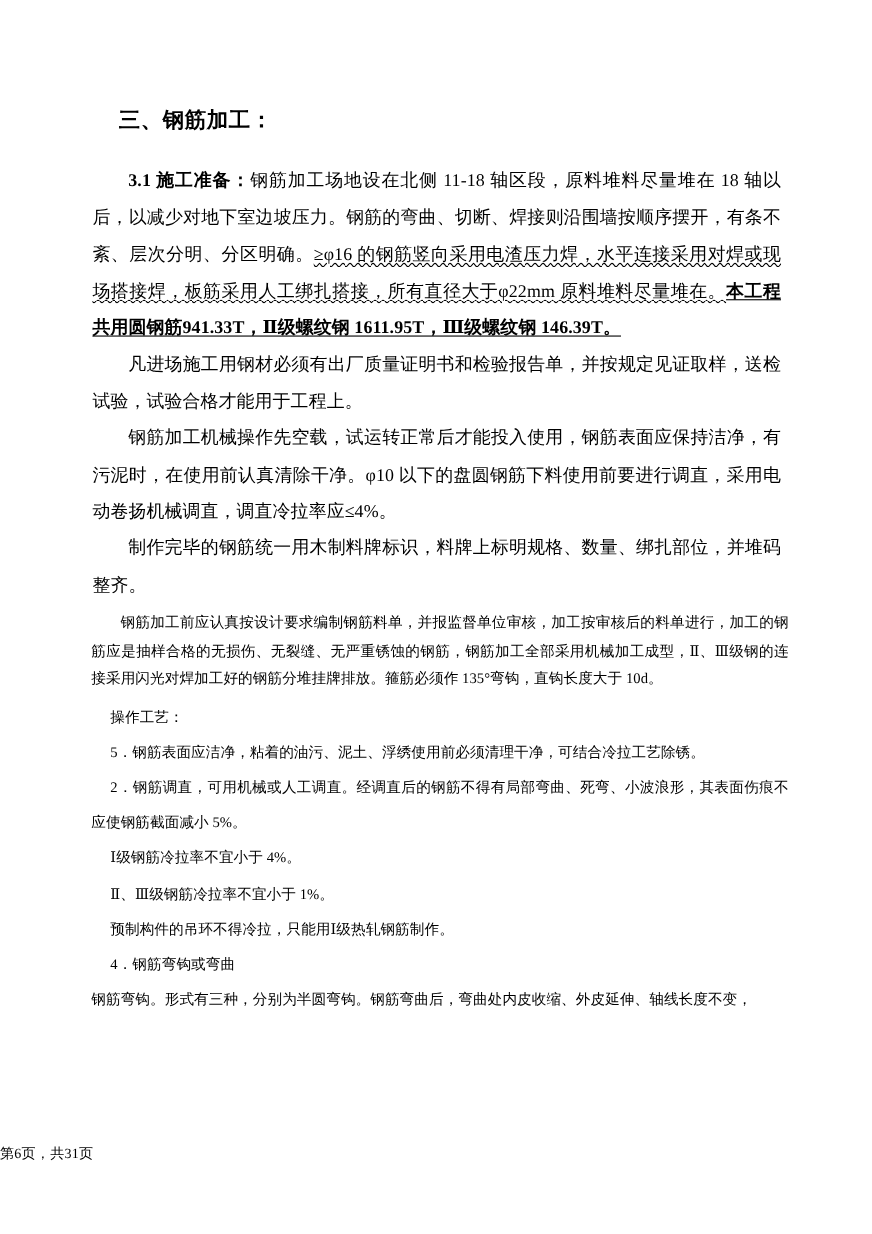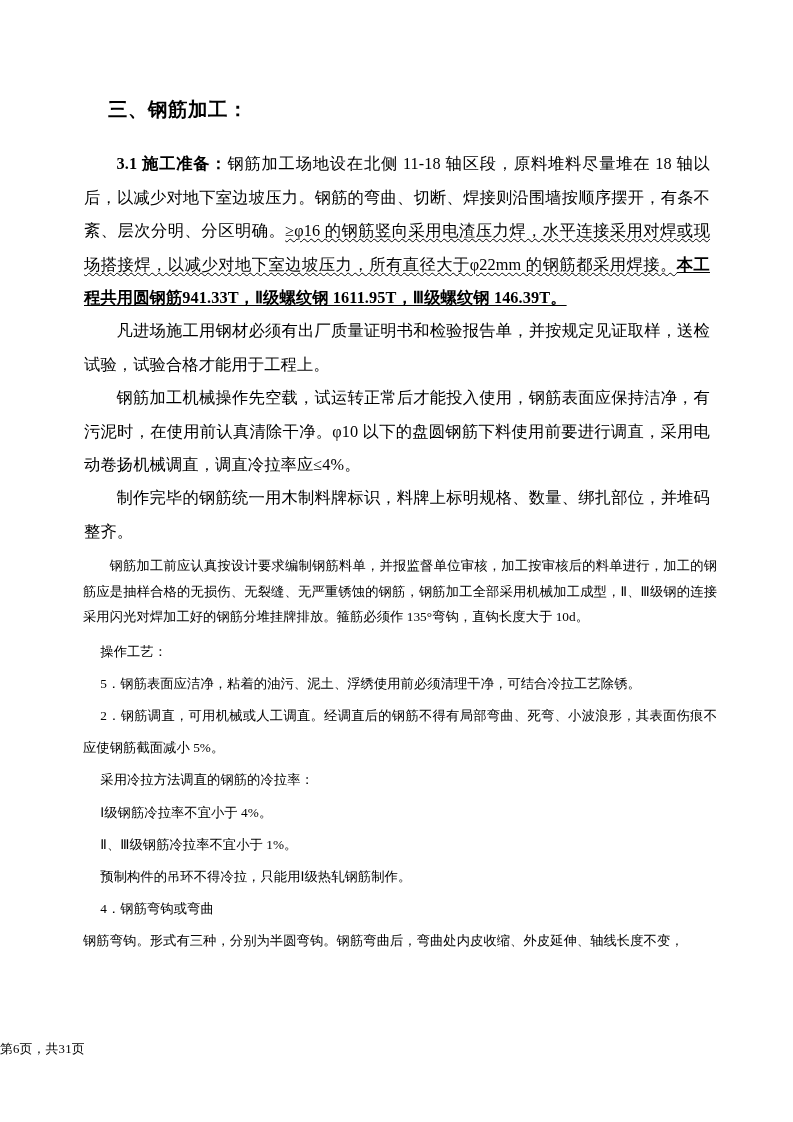"三、钢筋加工：" .page { font-family: Liberation Serif, serif -> none }
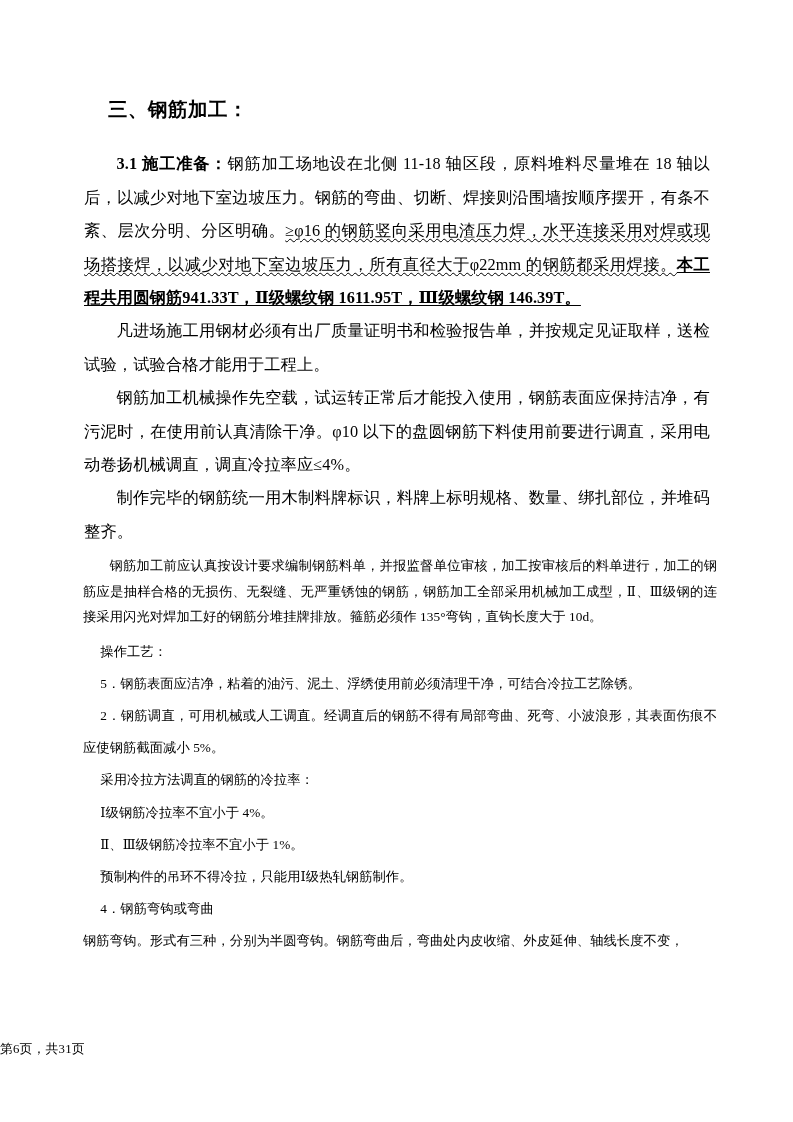"≥φ16" span.u-wave { text: 以减少对地下室边坡压力，所有直径大于φ22mm 的钢筋都采用焊接 -> 板筋采用人工绑扎搭接，所有直径大于φ22mm 原料堆料尽量堆在 }
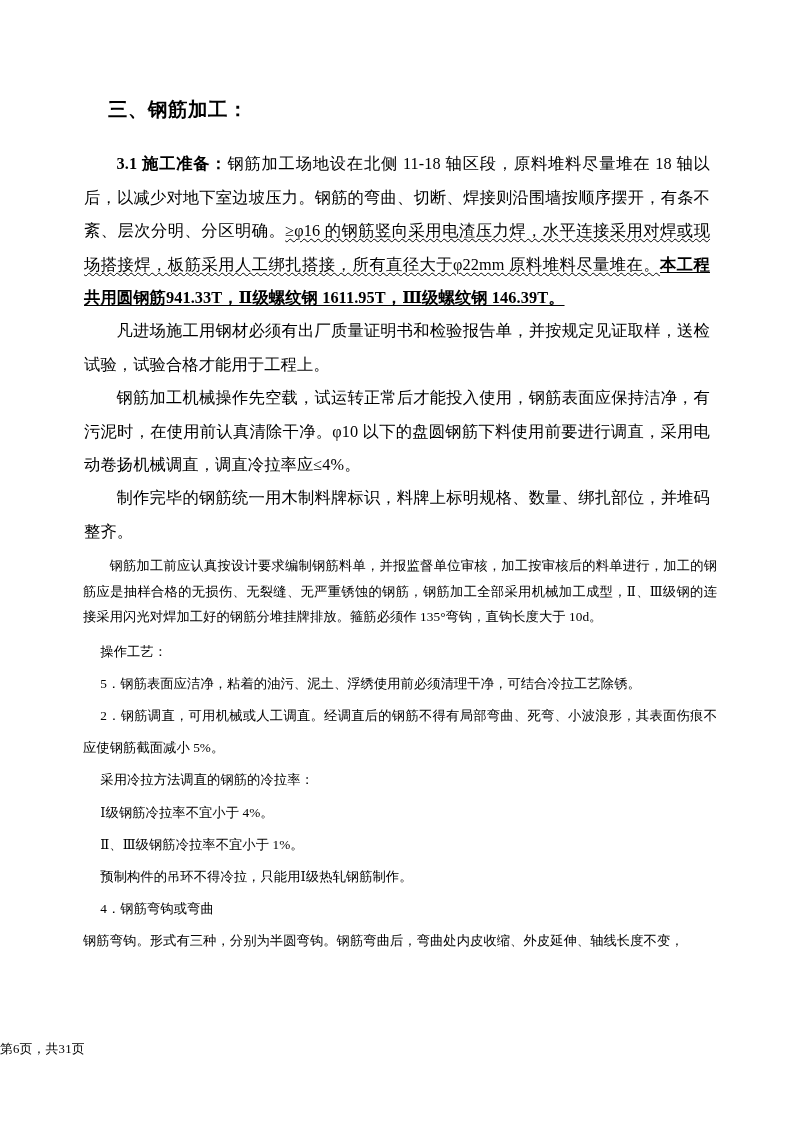"采用冷拉方法调直的钢筋的冷拉率：" p.small-line { html: <p>采用冷拉方法调直的钢筋的冷拉率：</p> -> none }
